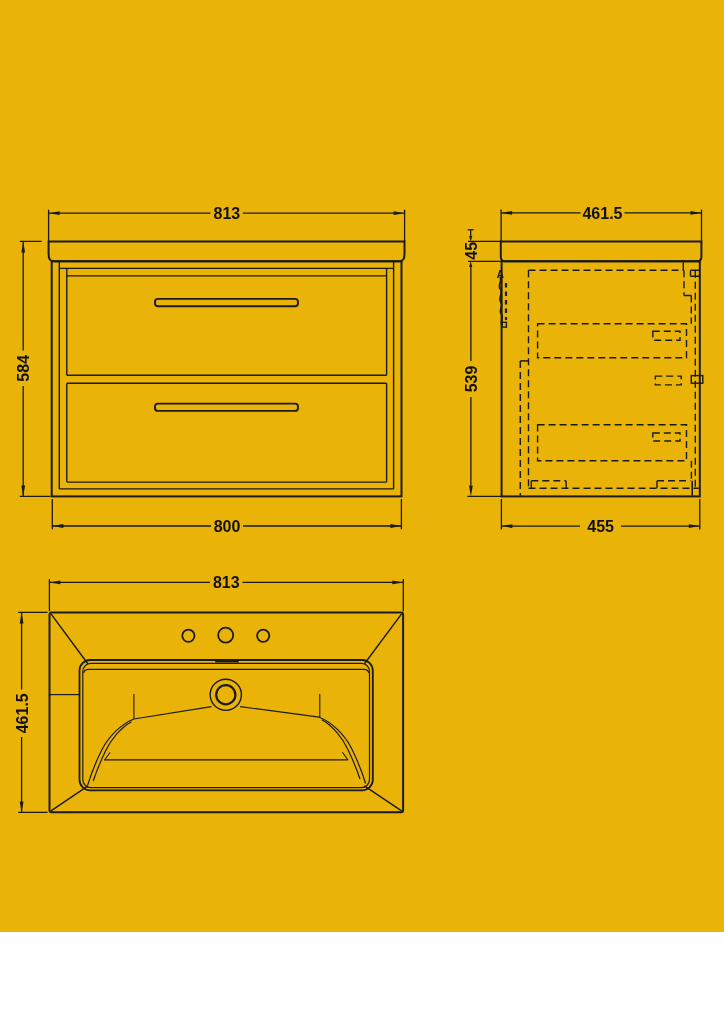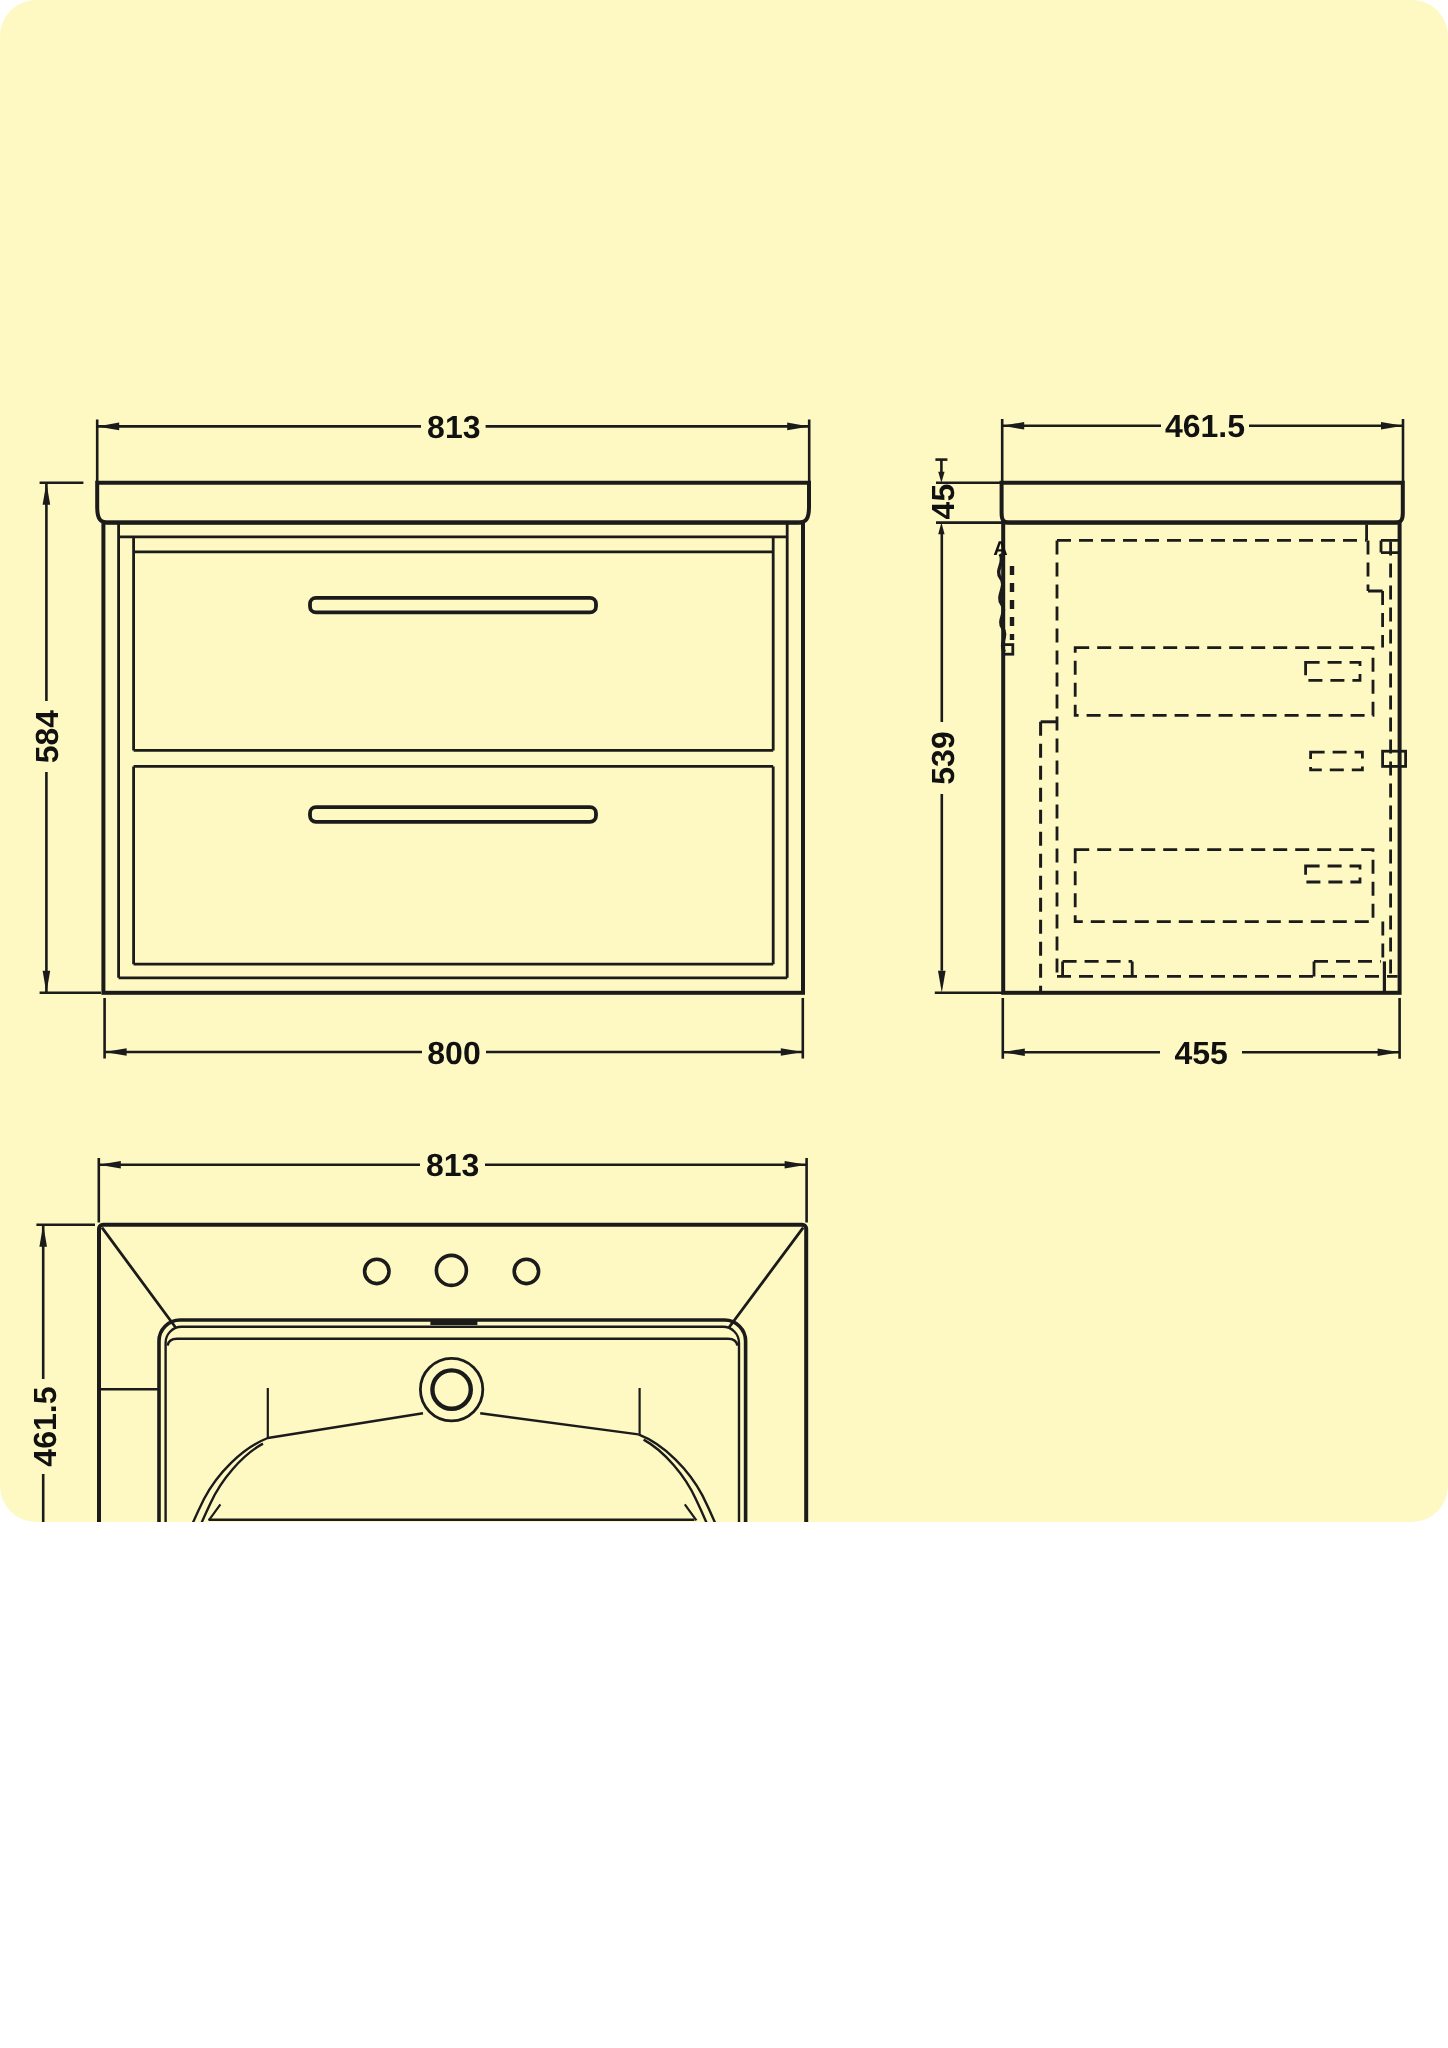"813" .wrap { background: #fef9c3 -> #eab308; border-radius: 18px -> none; height: 761px -> 932px }
